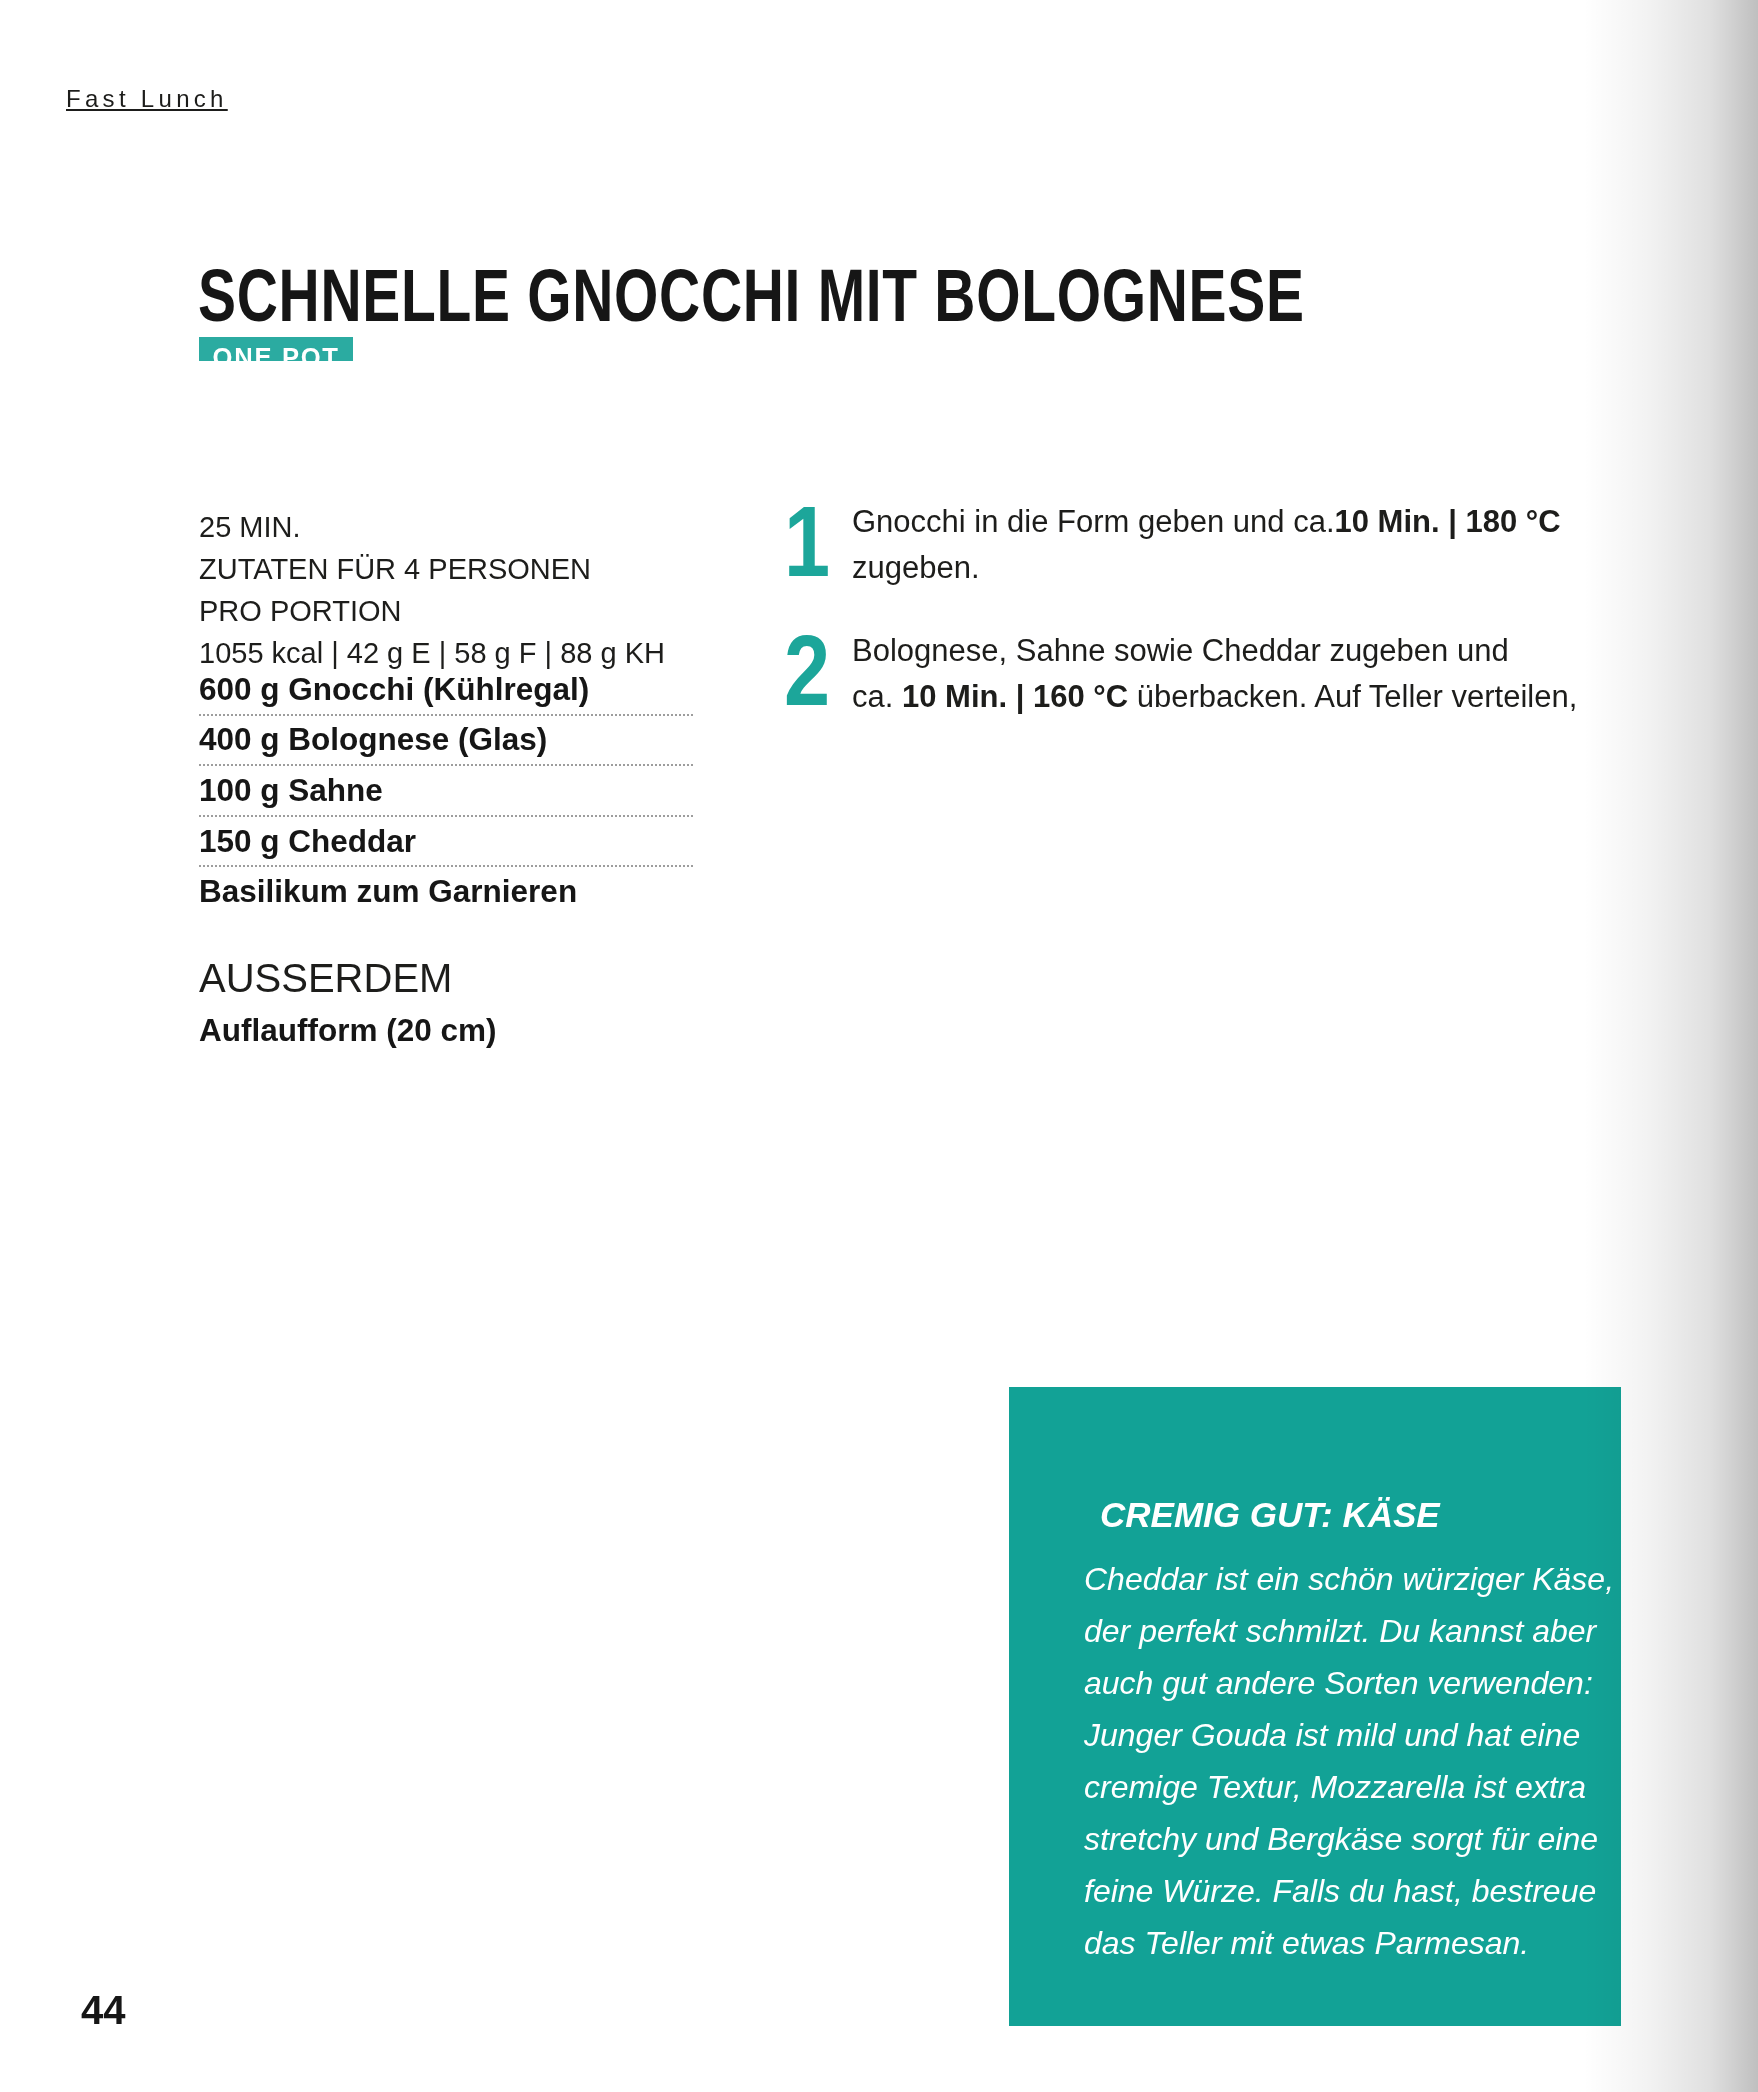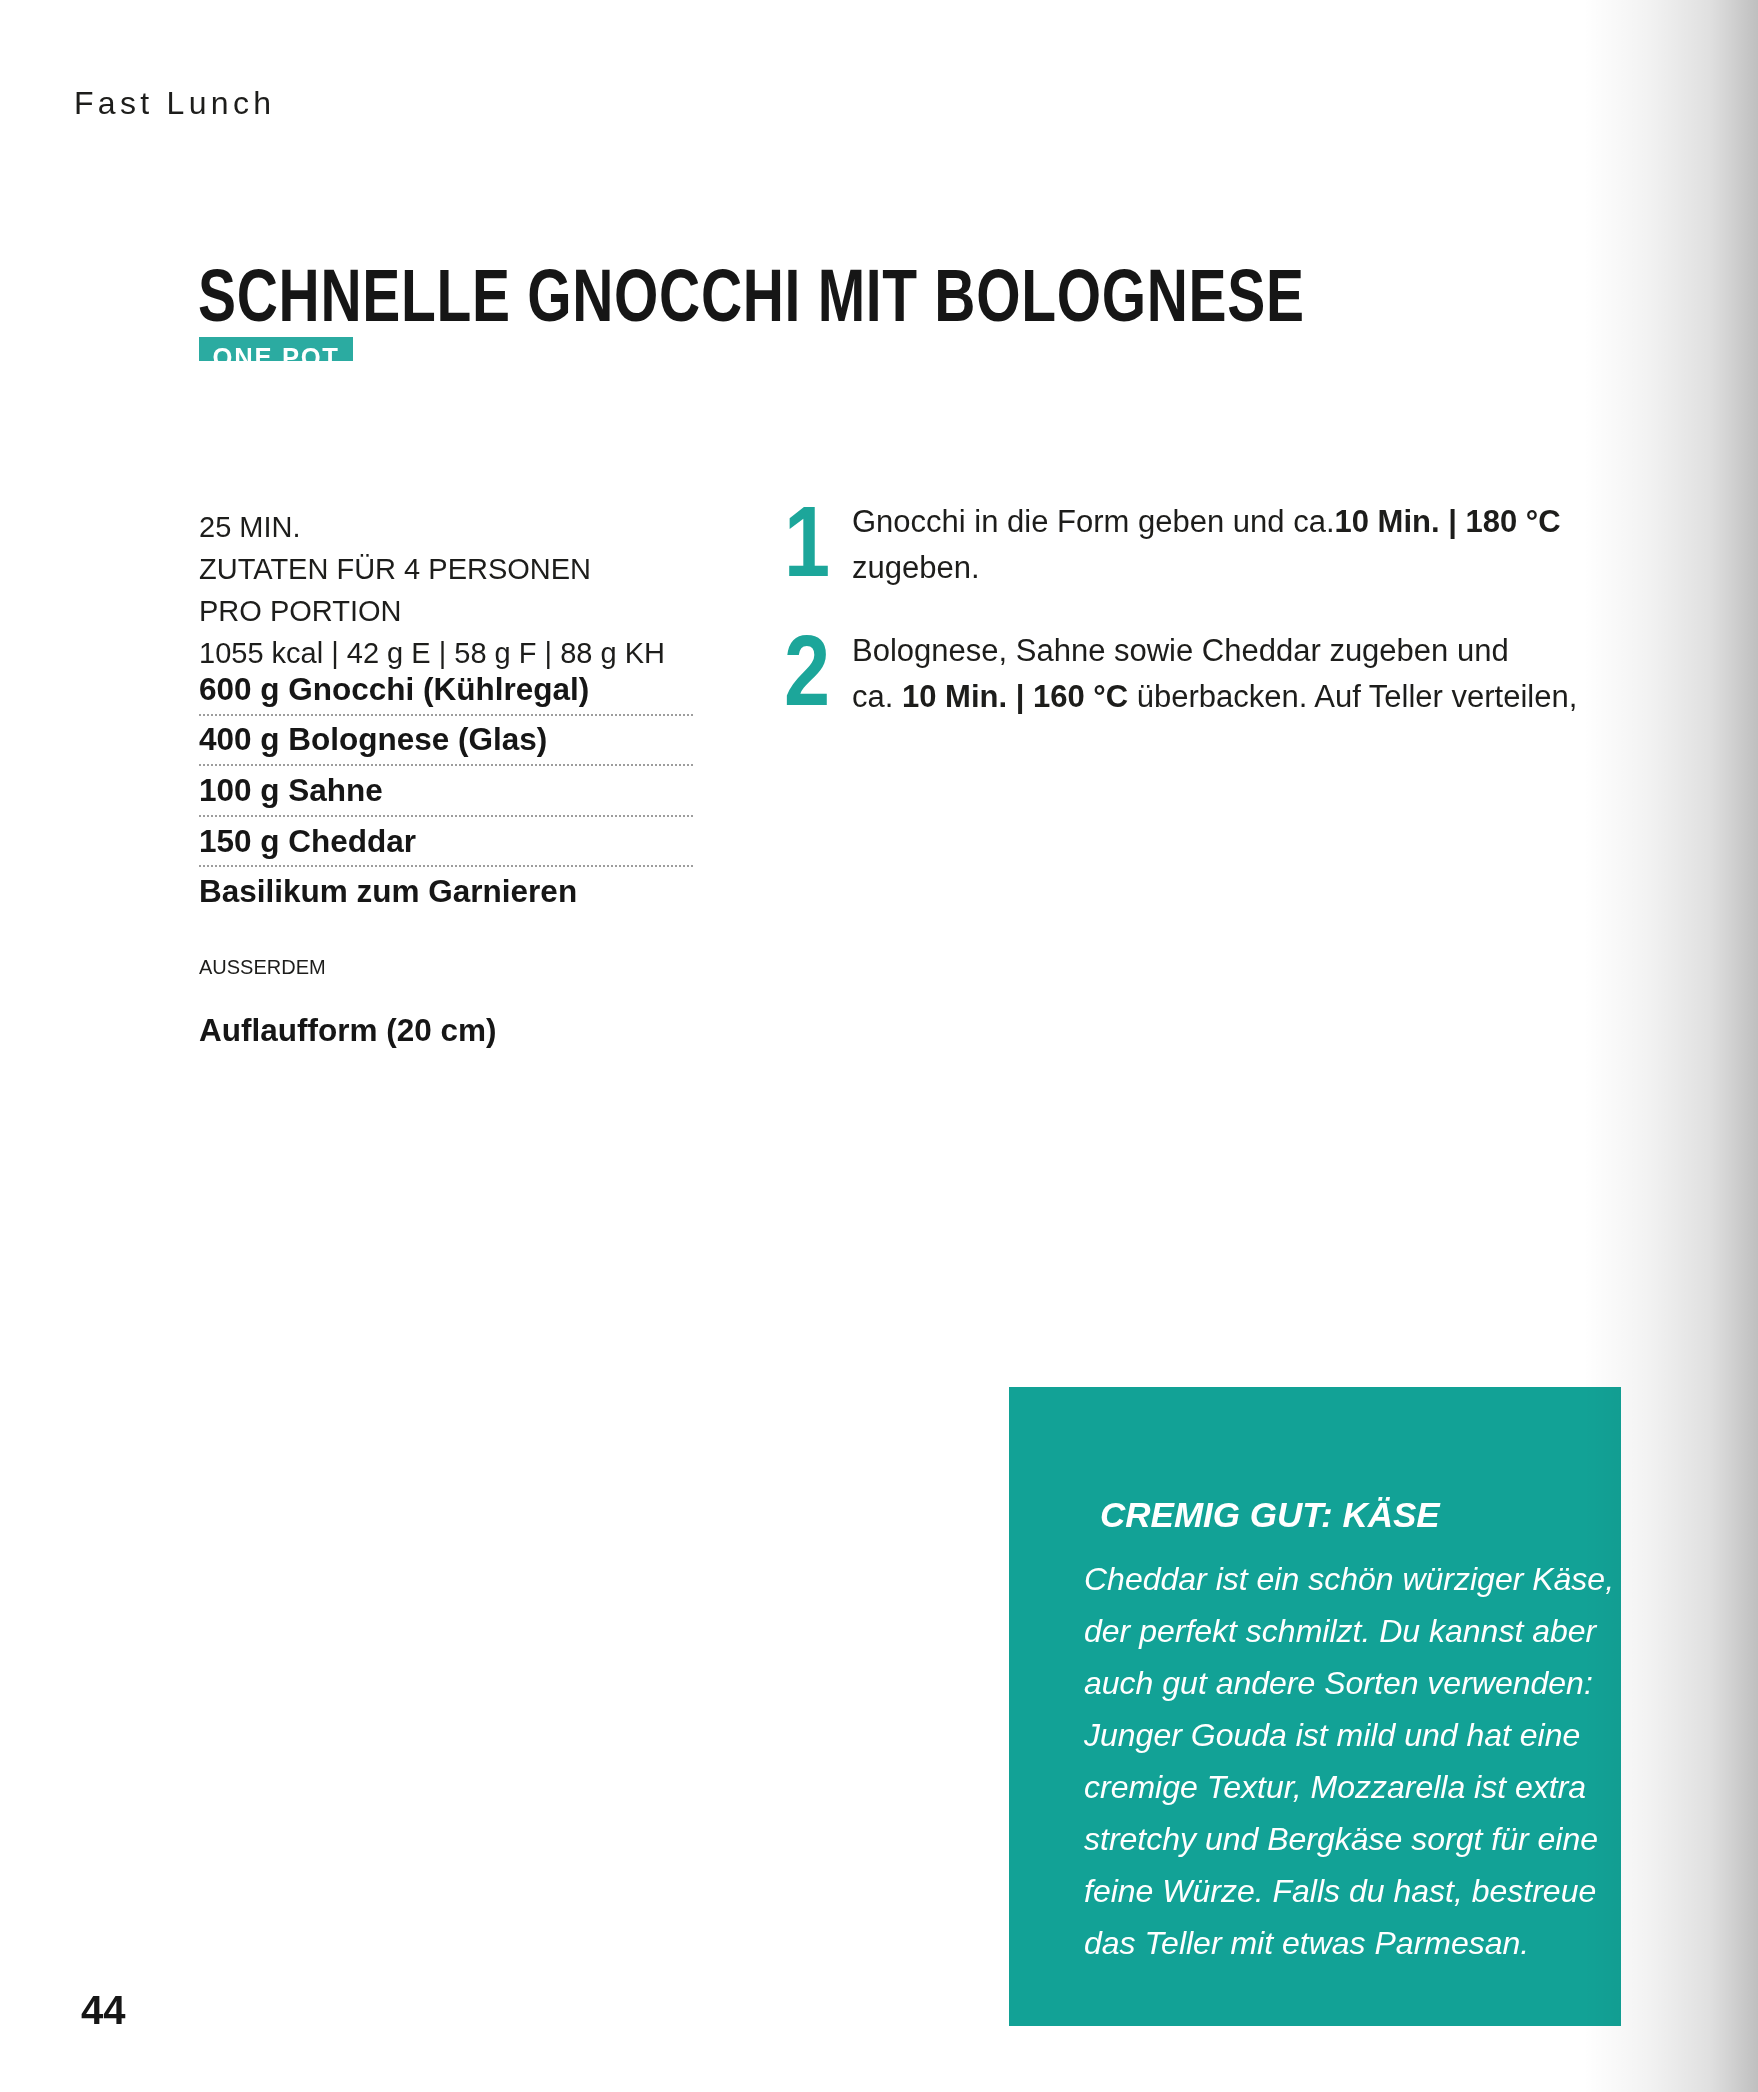"Fast Lunch" .running-head { font-size: 32px -> 24px; left: 74px -> 66px; text-decoration: none -> underline }
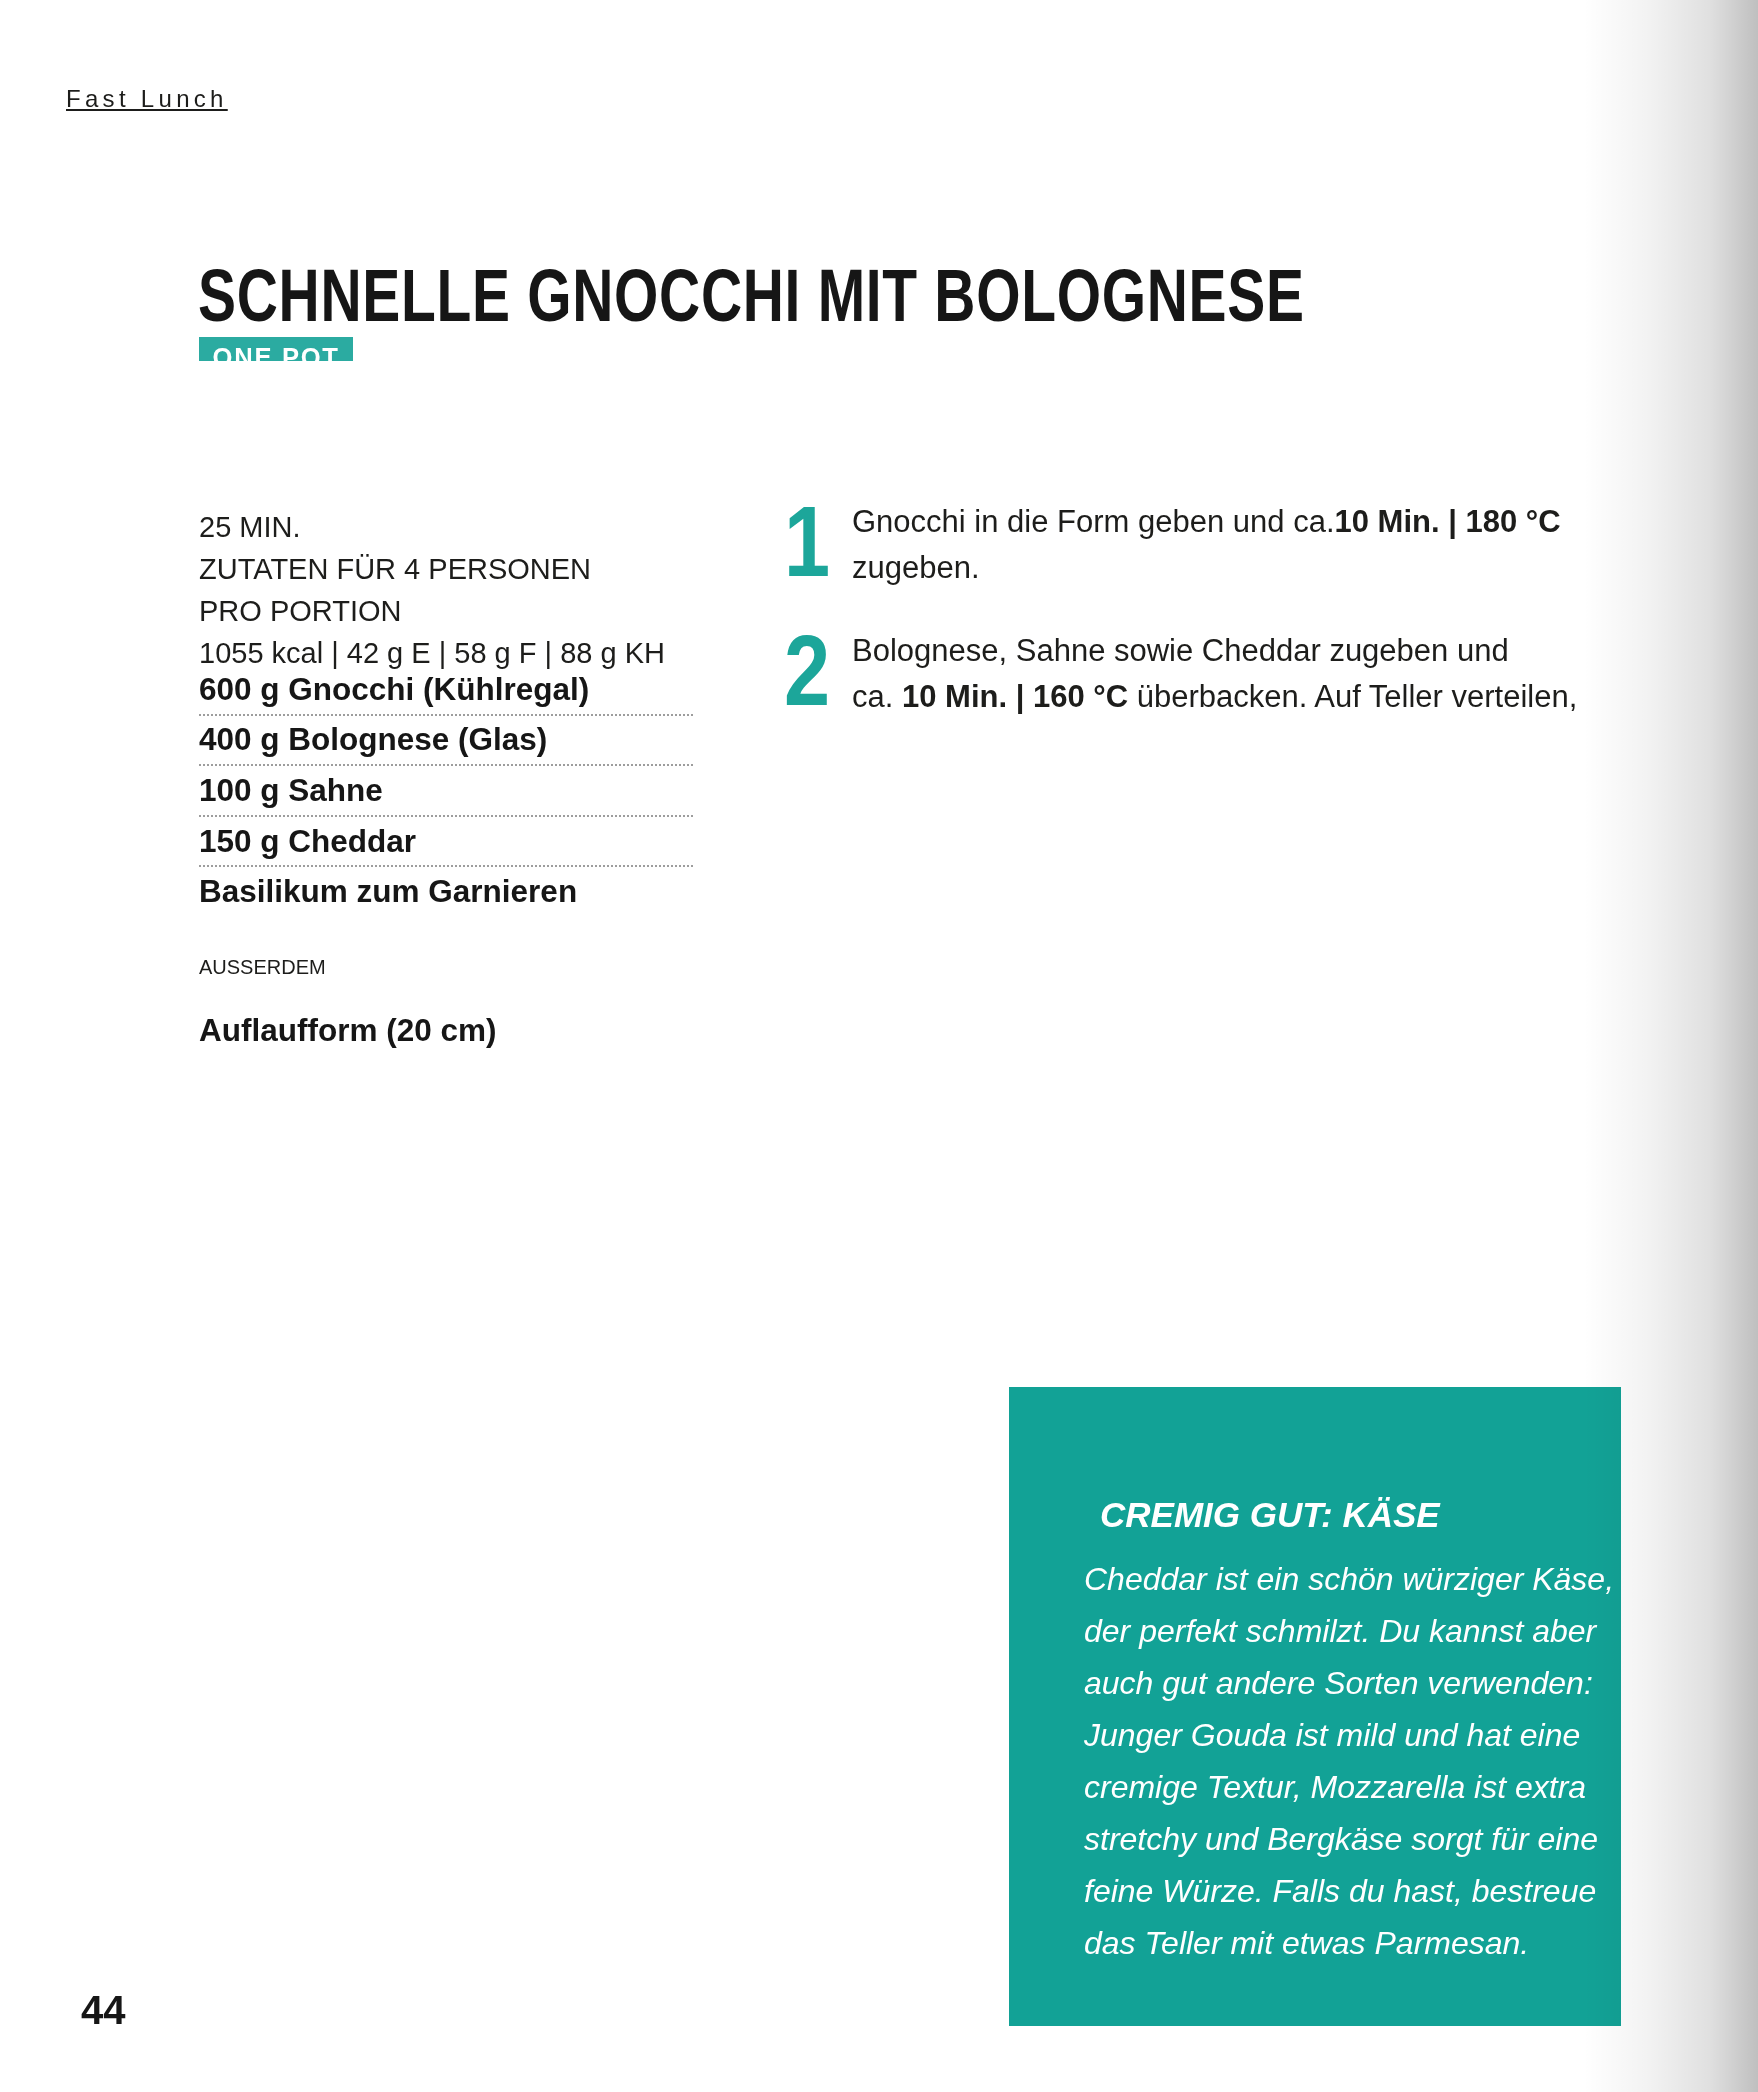"AUSSERDEM" .extras-heading { font-size: 20px -> 40px }
